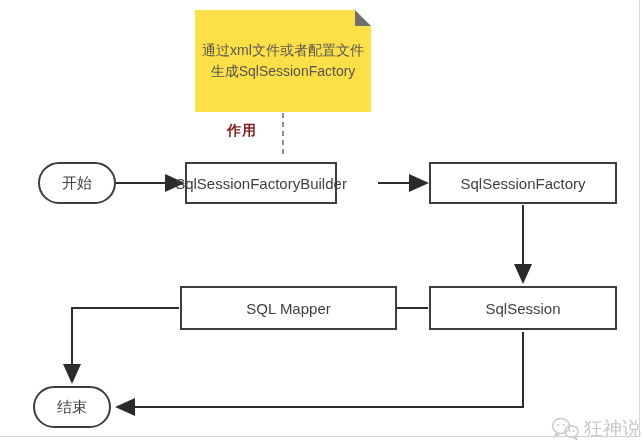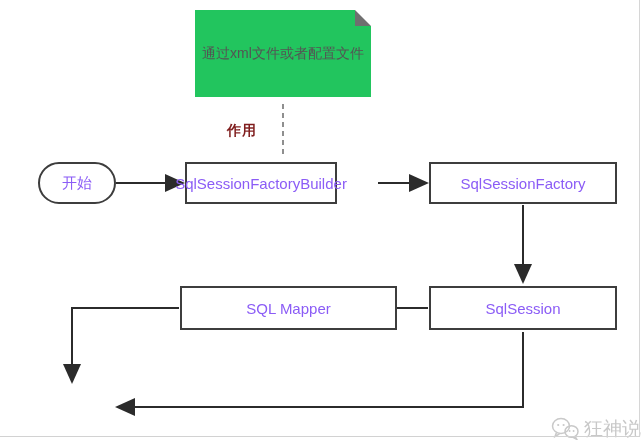"通过xml文件或者配置文件" .note { background: #22c55e -> #fde047; height: 87px -> 102px }
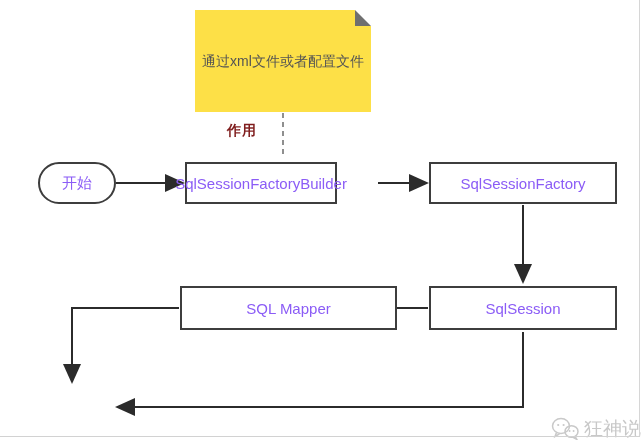"生成SqlSessionFactory" div { html: none -> <div>生成SqlSessionFactory</div> }
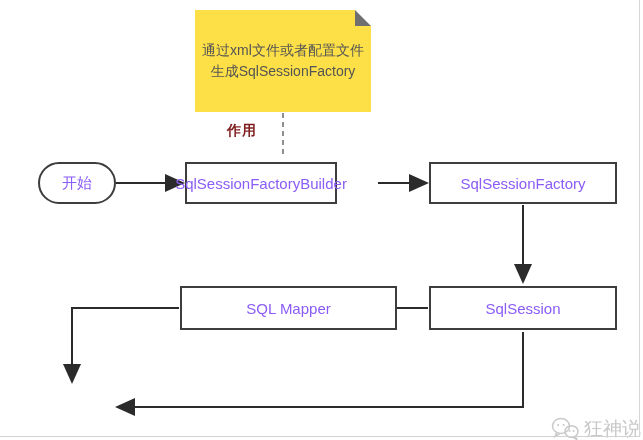"开始" .node { color: #8b5cf6 -> #404040 }
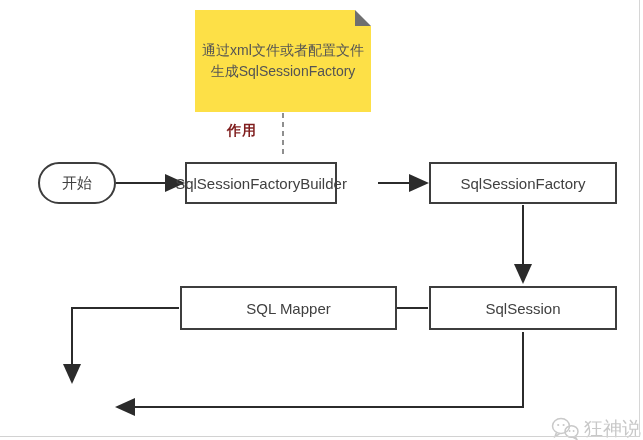"结束" div.node { html: none -> <div>结束</div> }
